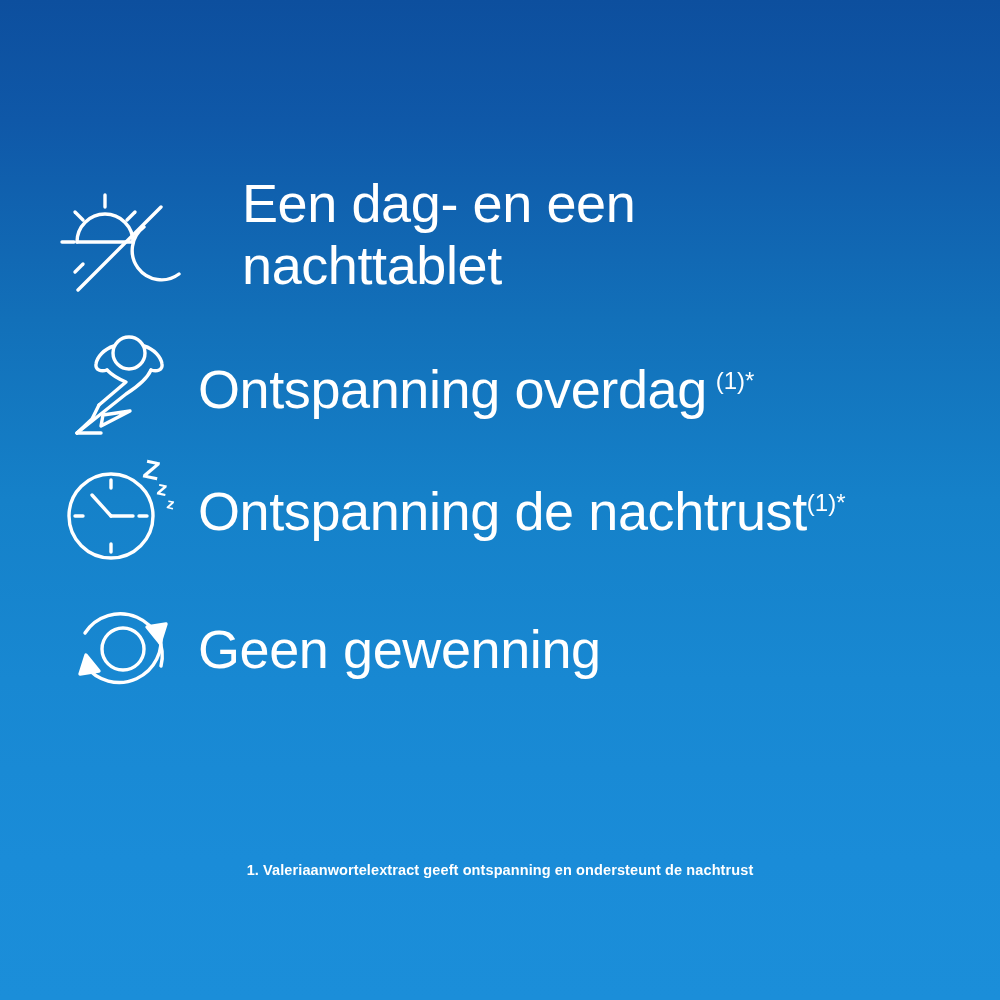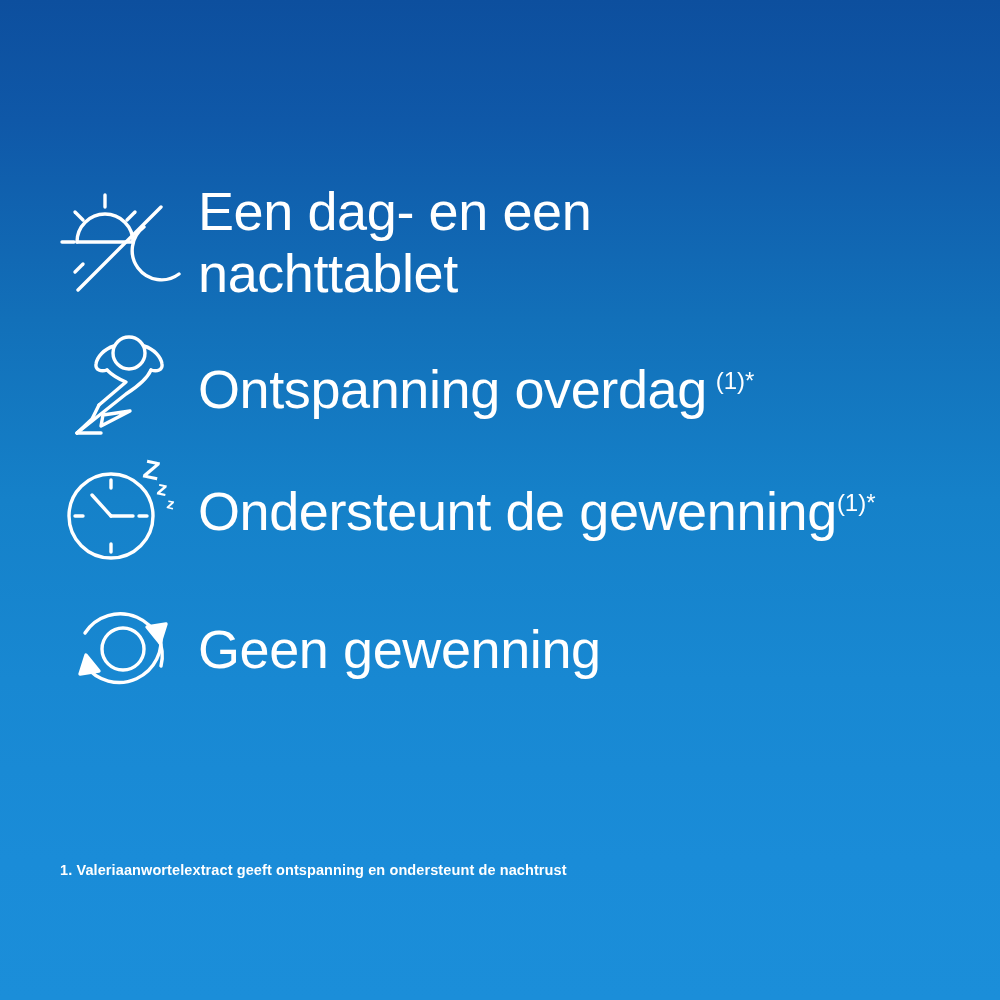"Een dag- en een nachttablet" .benefit-row.row-0 { align-items: flex-end -> flex-start; gap: none -> 44px }
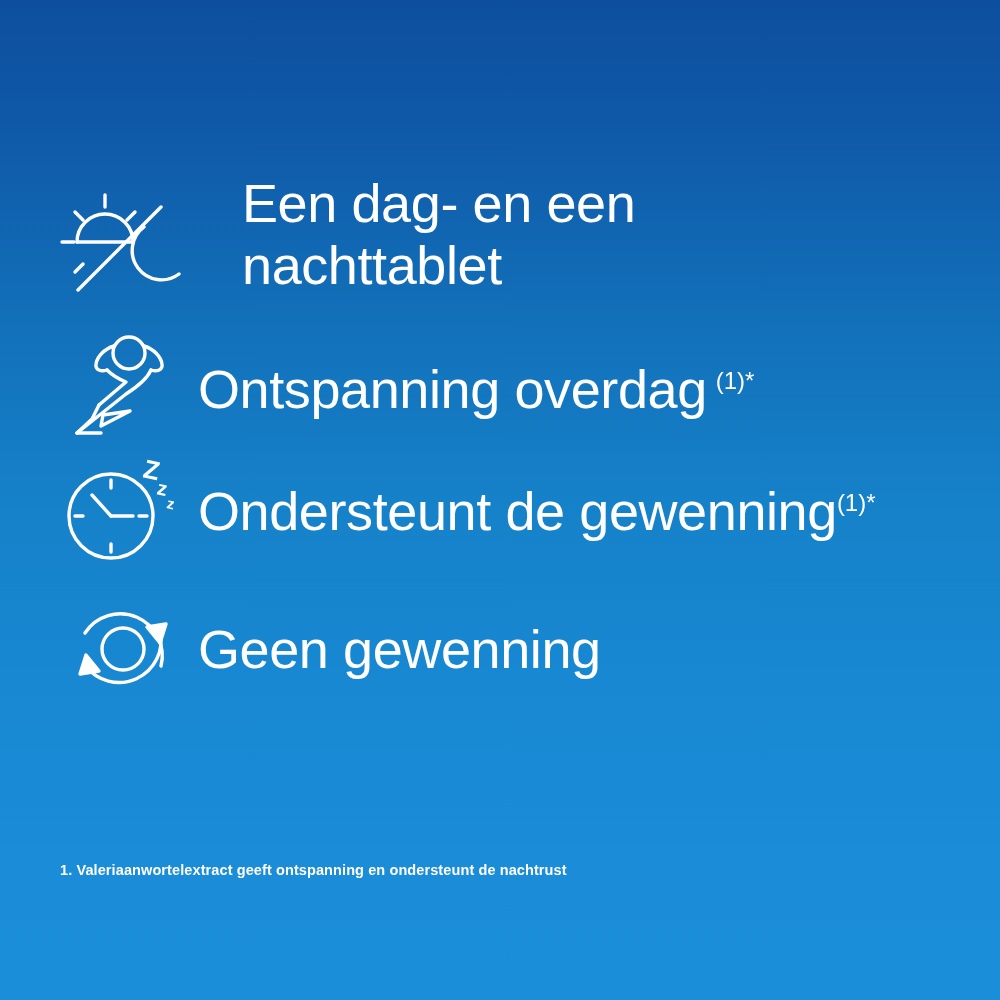"Ondersteunt de gewenning" span { text: Ondersteunt de gewenning -> Ontspanning de nachtrust }
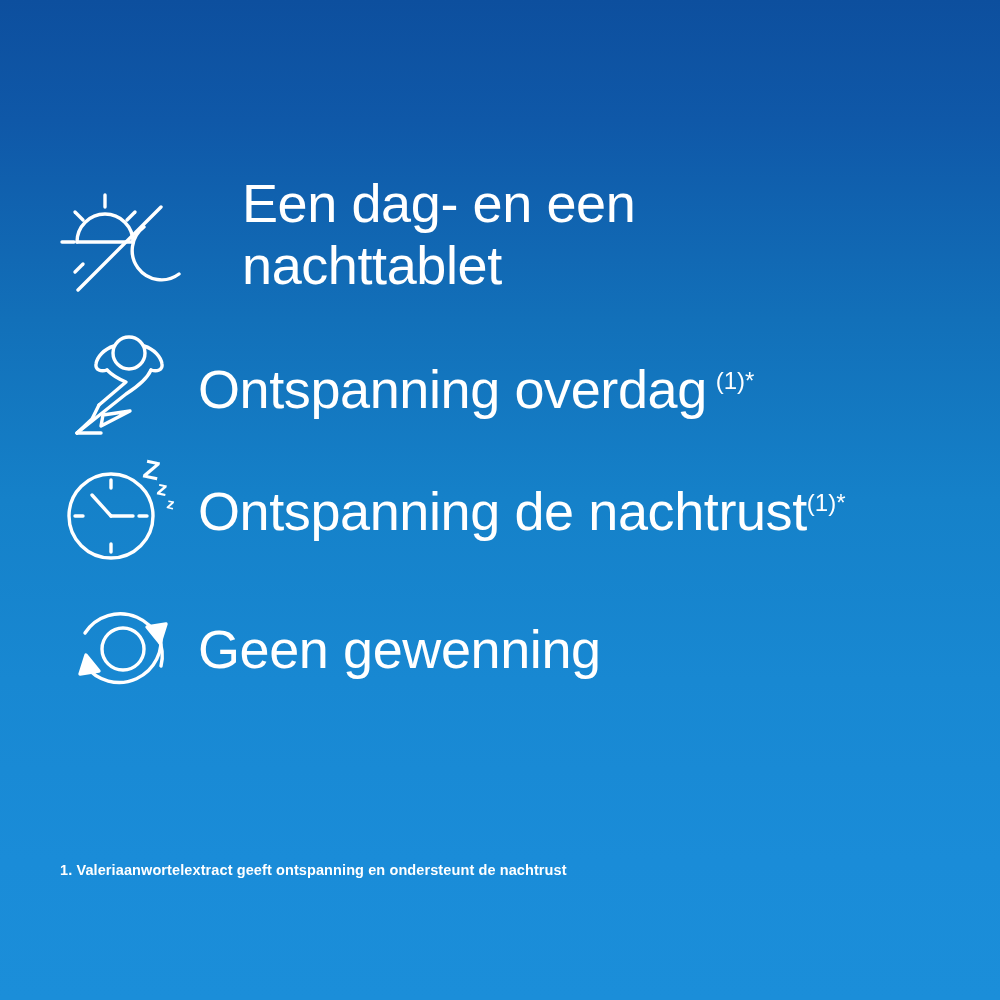"1. Valeriaanwortelextract geeft" .footnote-1 { text-align: none -> center }
